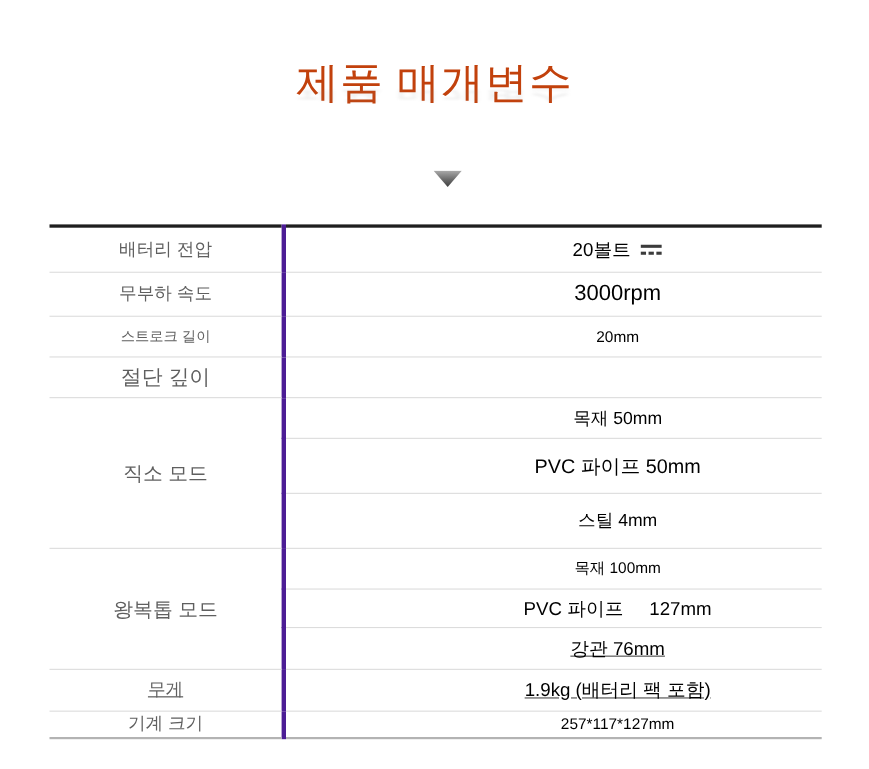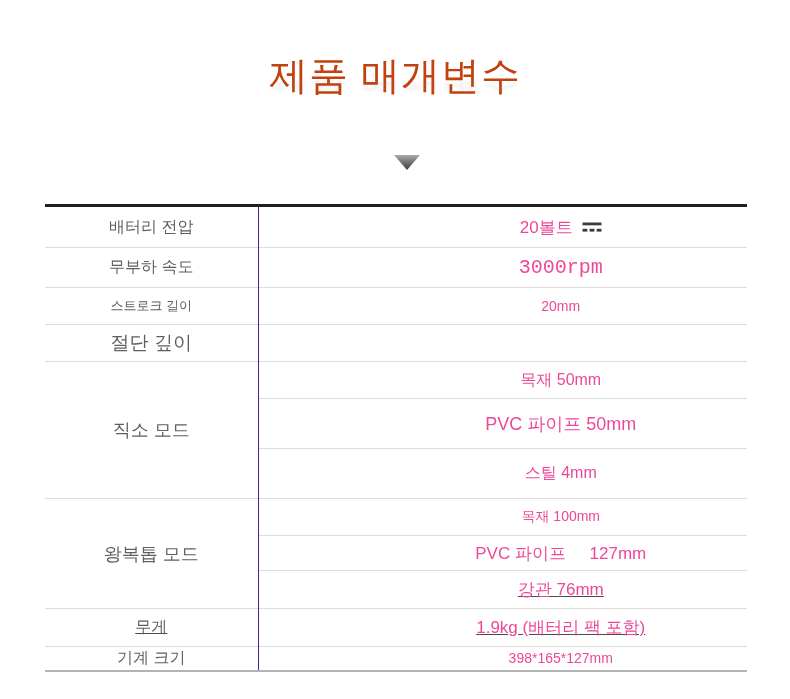"배터리 전압" td.label { border-right: 1px solid #4c1d95 -> 4px solid #4c1d95 }
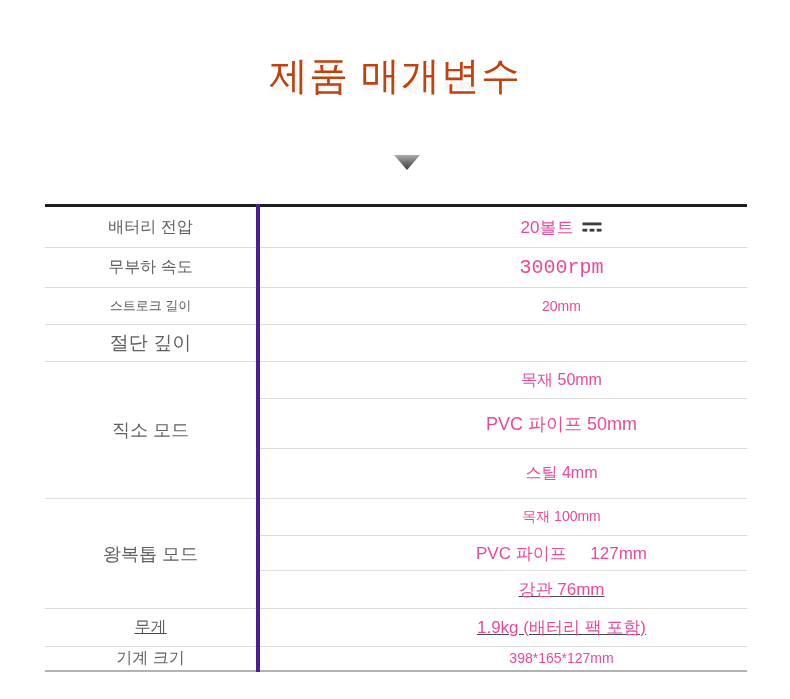"20볼트" td.value { color: #ec4899 -> #000000 }
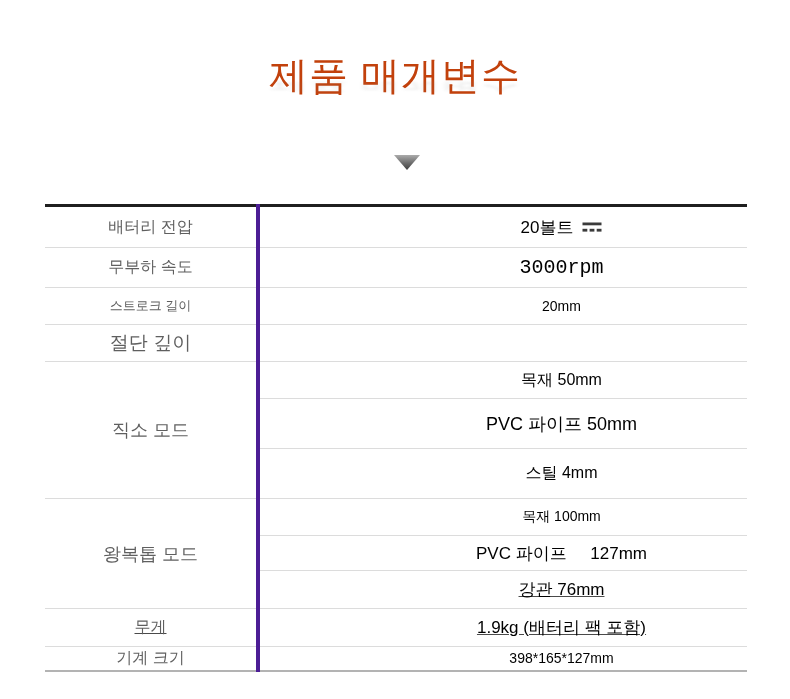"3000rpm" .fs20 { font-family: Liberation Mono, monospace -> none }
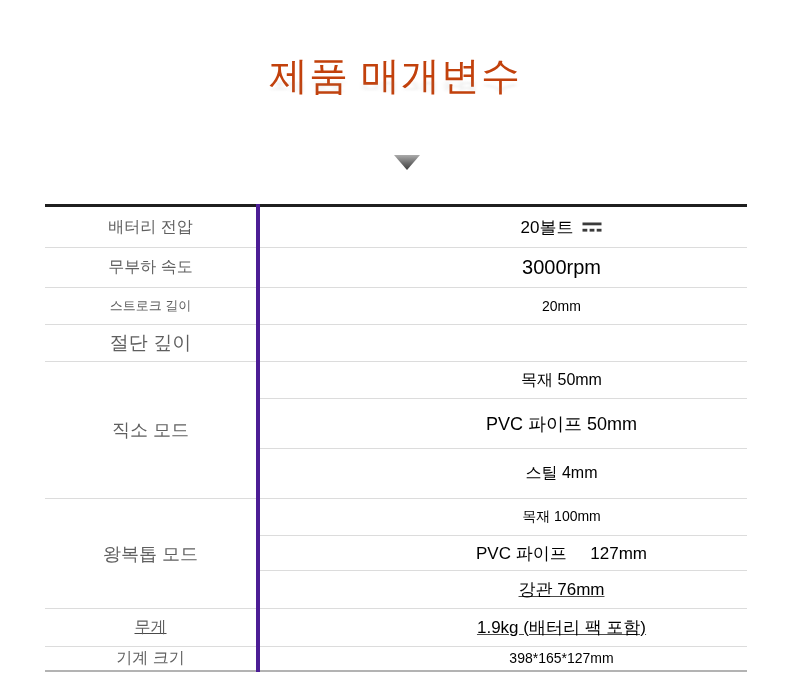"398*165*127mm" td.value { text: 398*165 -> 257*117 }
